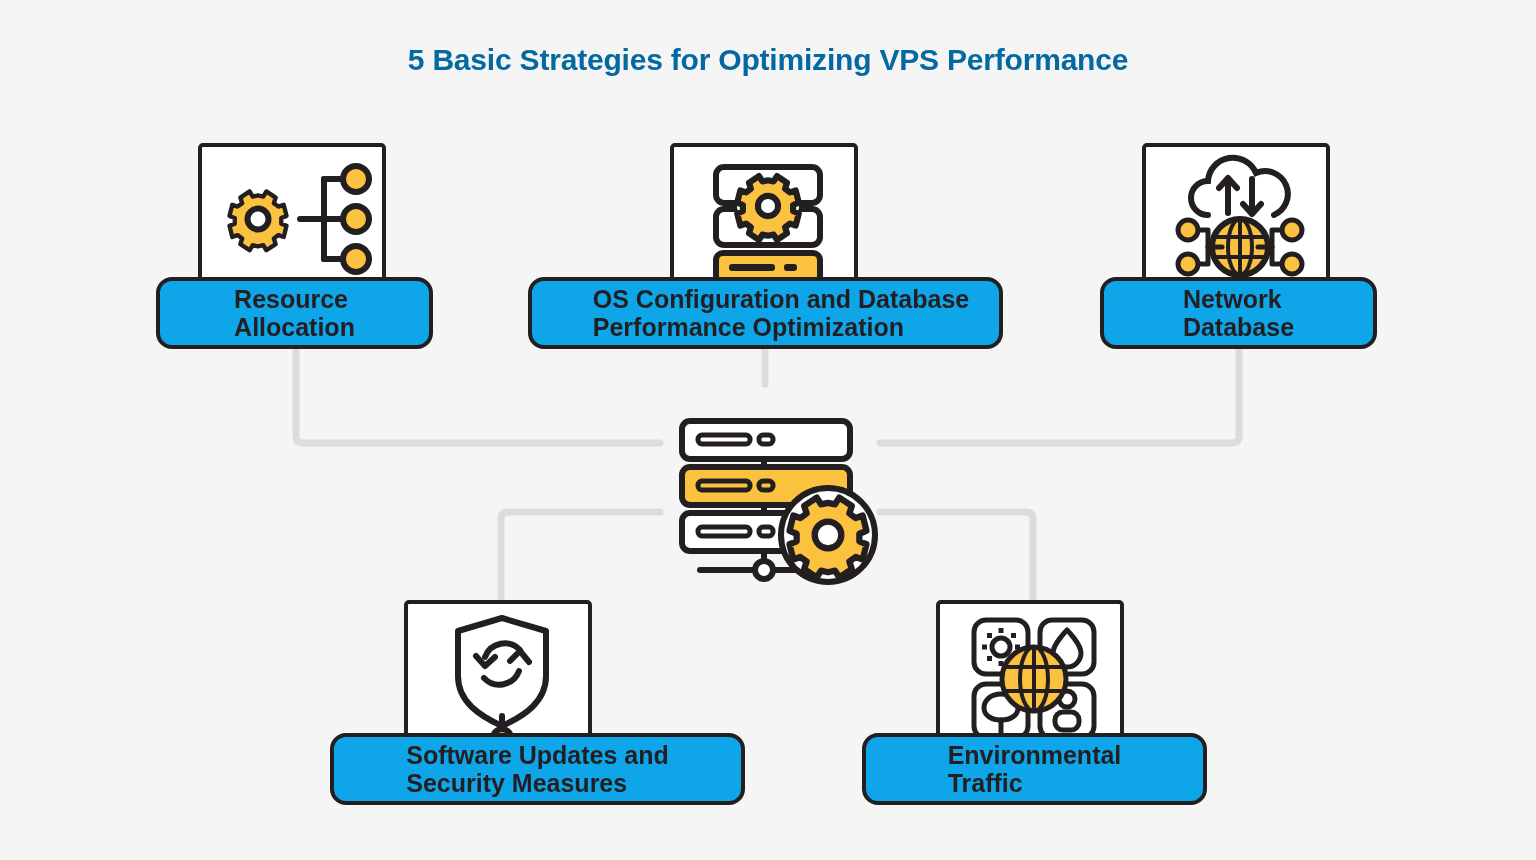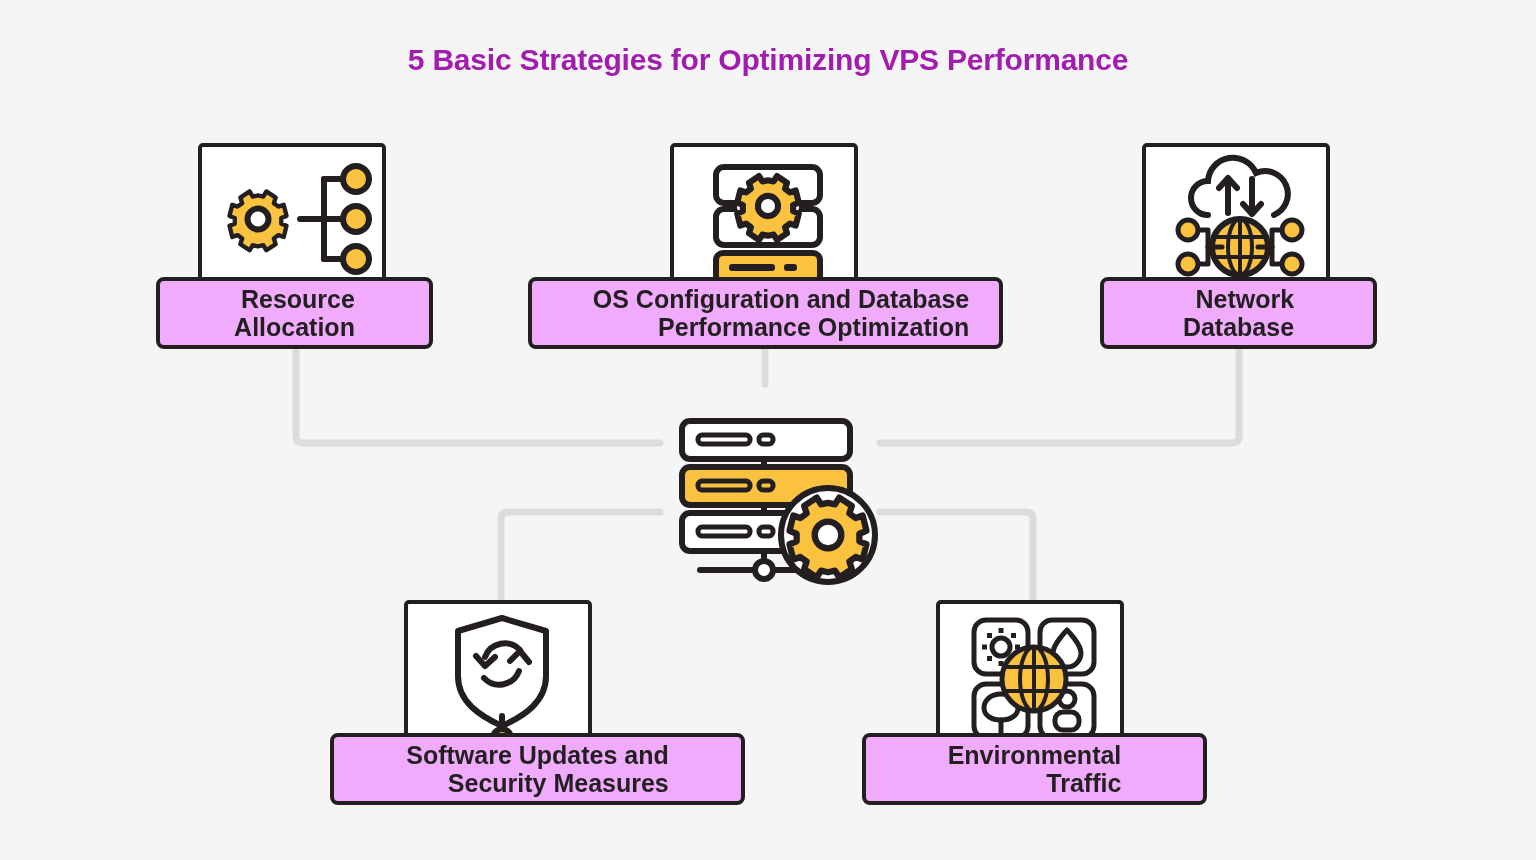"5 Basic Strategies for Optimizing" .title { color: #a21caf -> #0369a1 }
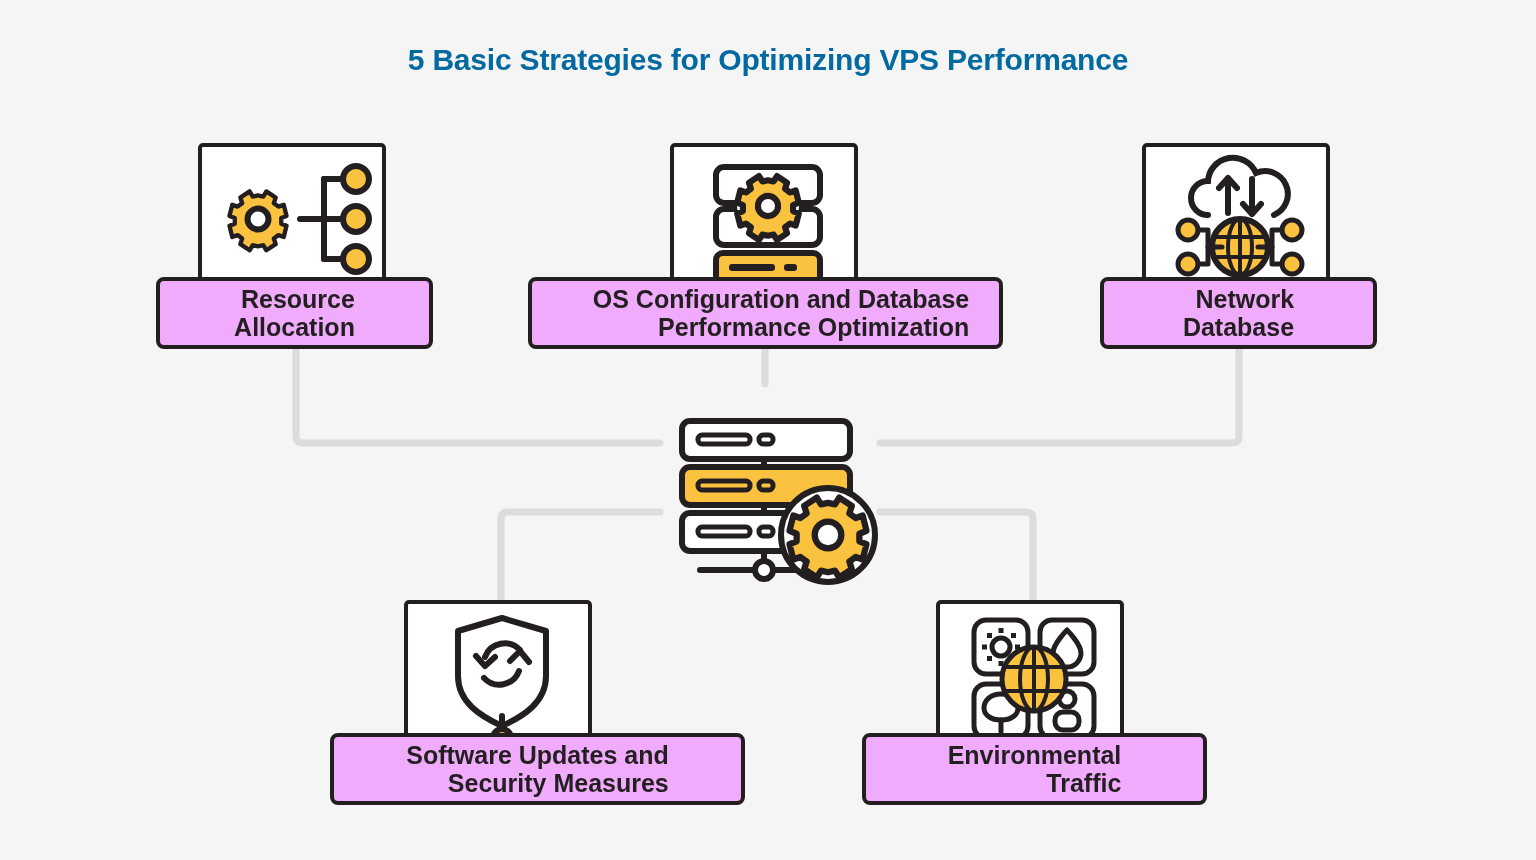"Resource" .label-box { background: #f0abfc -> #0ea5e9; border-radius: 8px -> 16px; text-align: right -> left }
